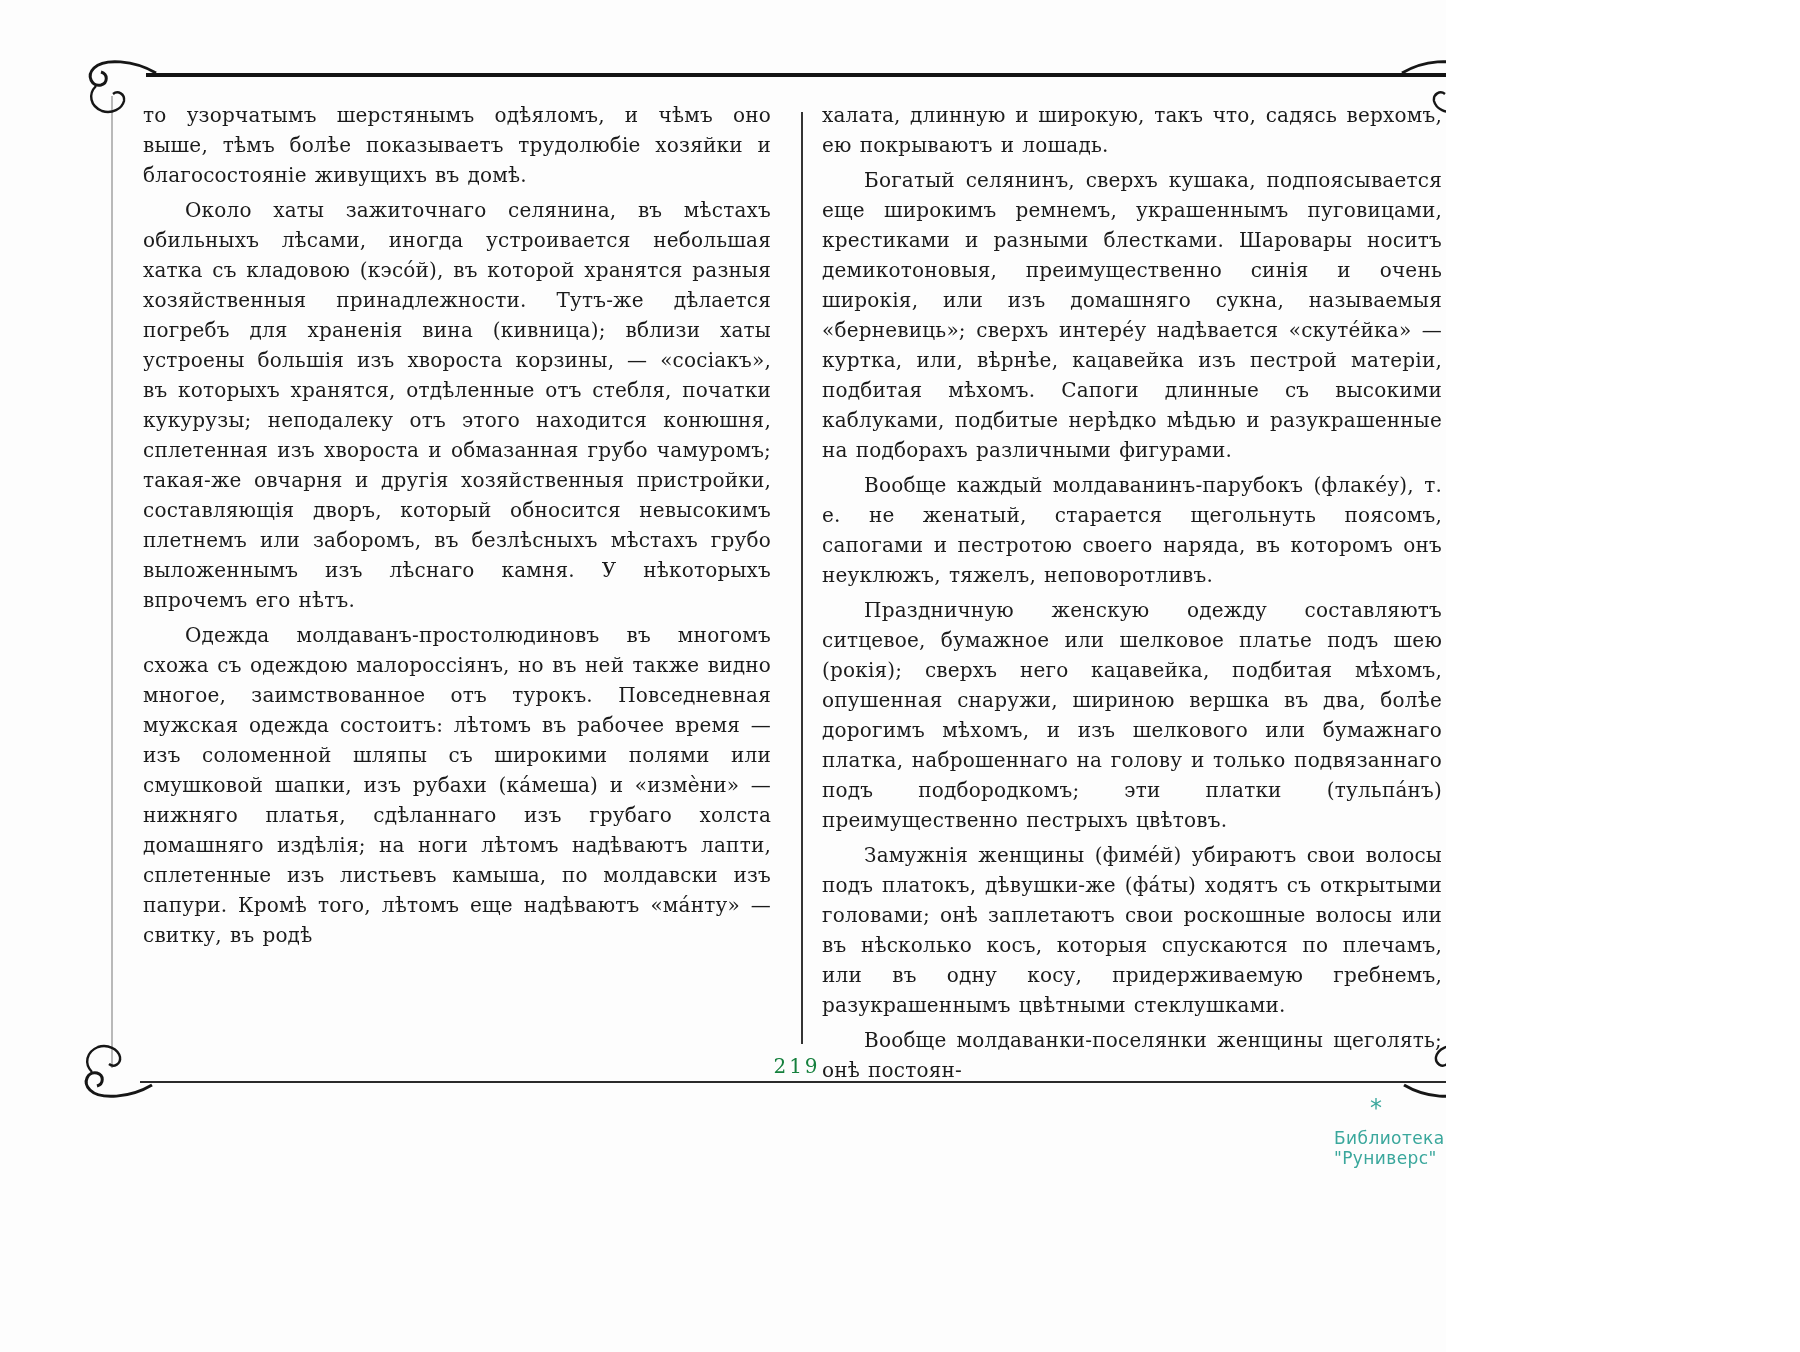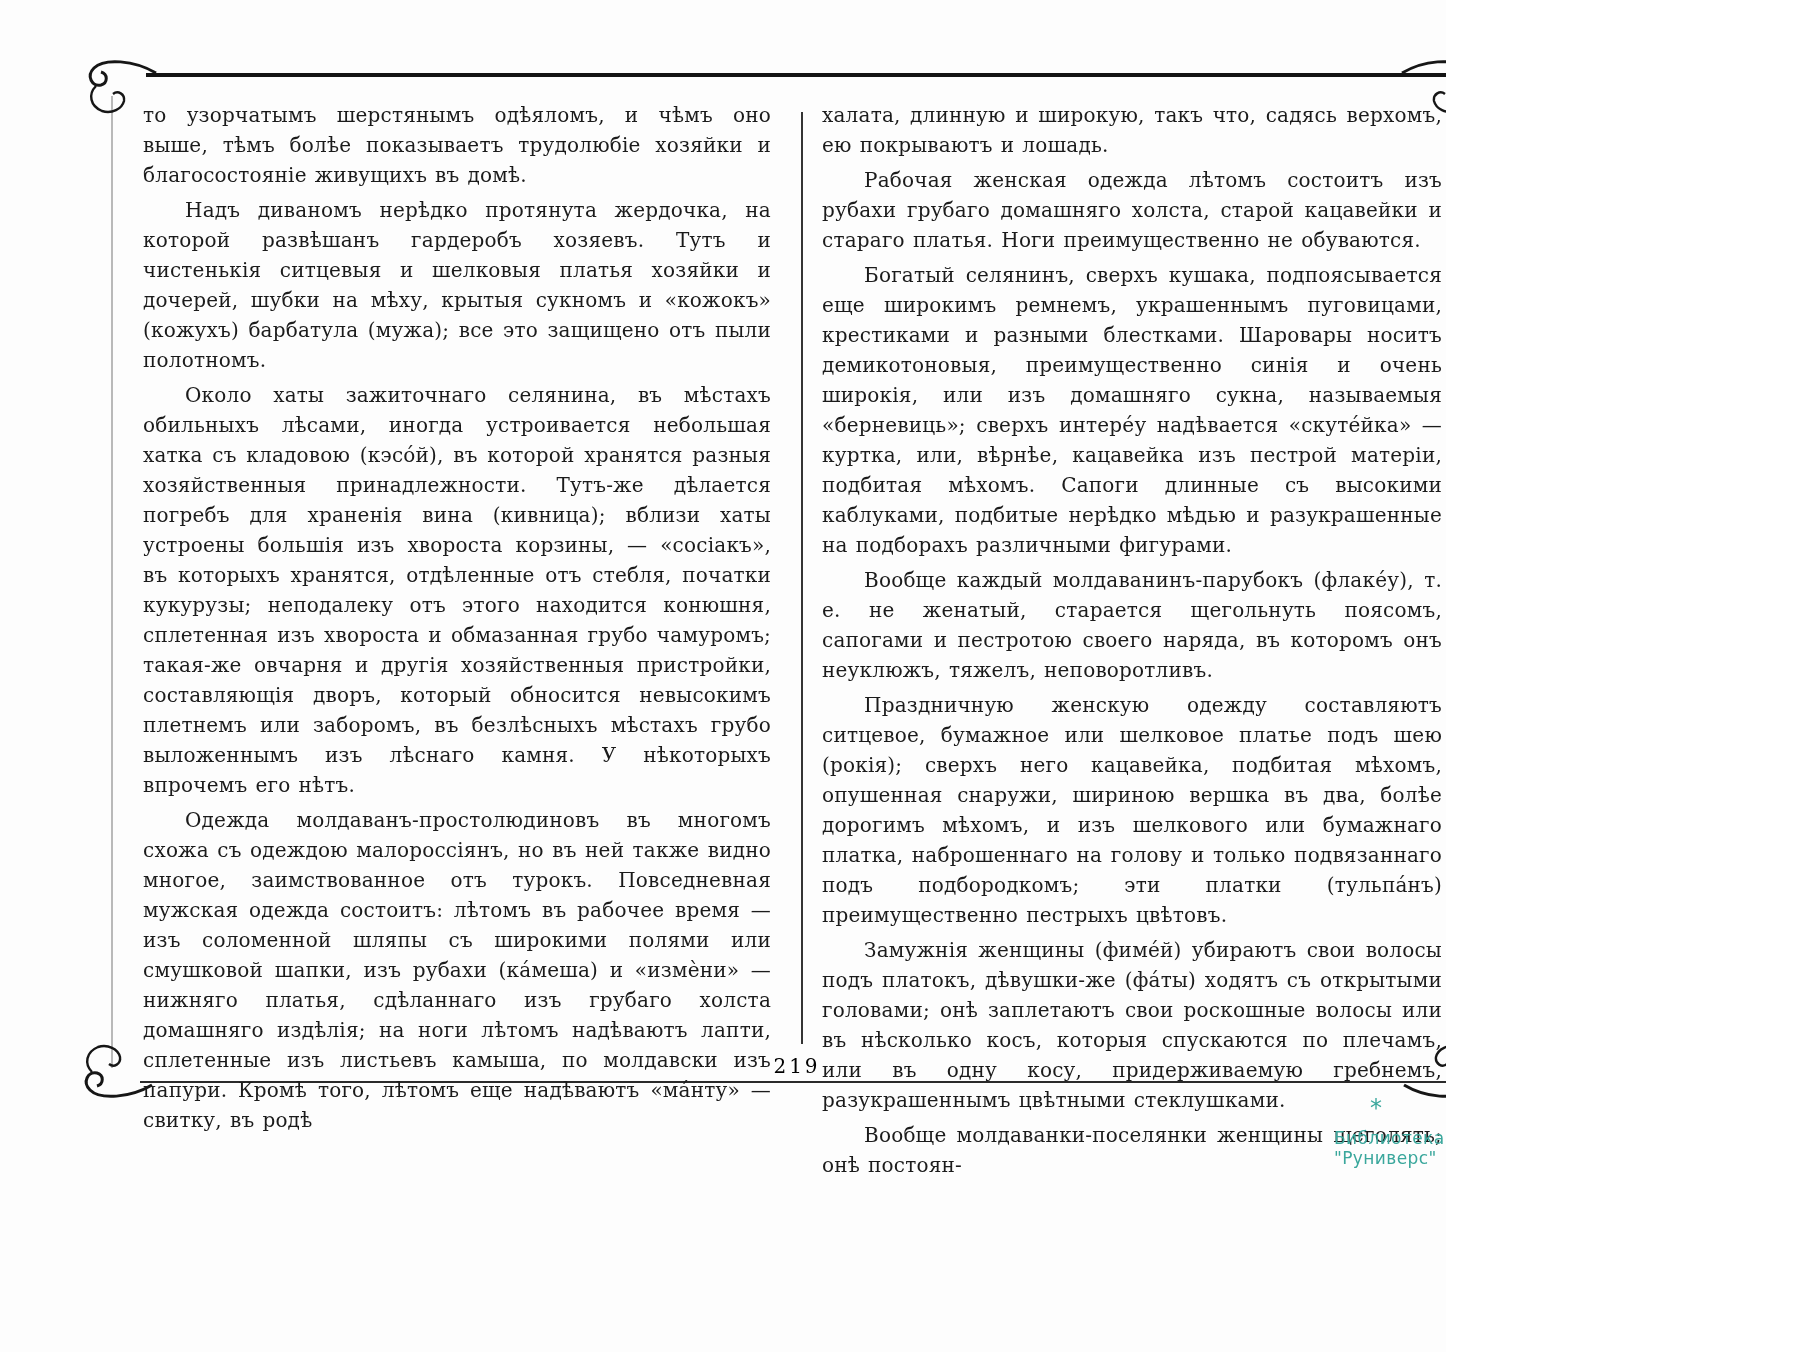"Рабочая женская одежда лѣтомъ состоитъ" p { html: <p>Рабочая женская одежда лѣтомъ состоитъ изъ рубахи грубаго домашняго холста, старой кацавейки и стараго платья. Ноги преимущественно не обуваются.</p> -> none }
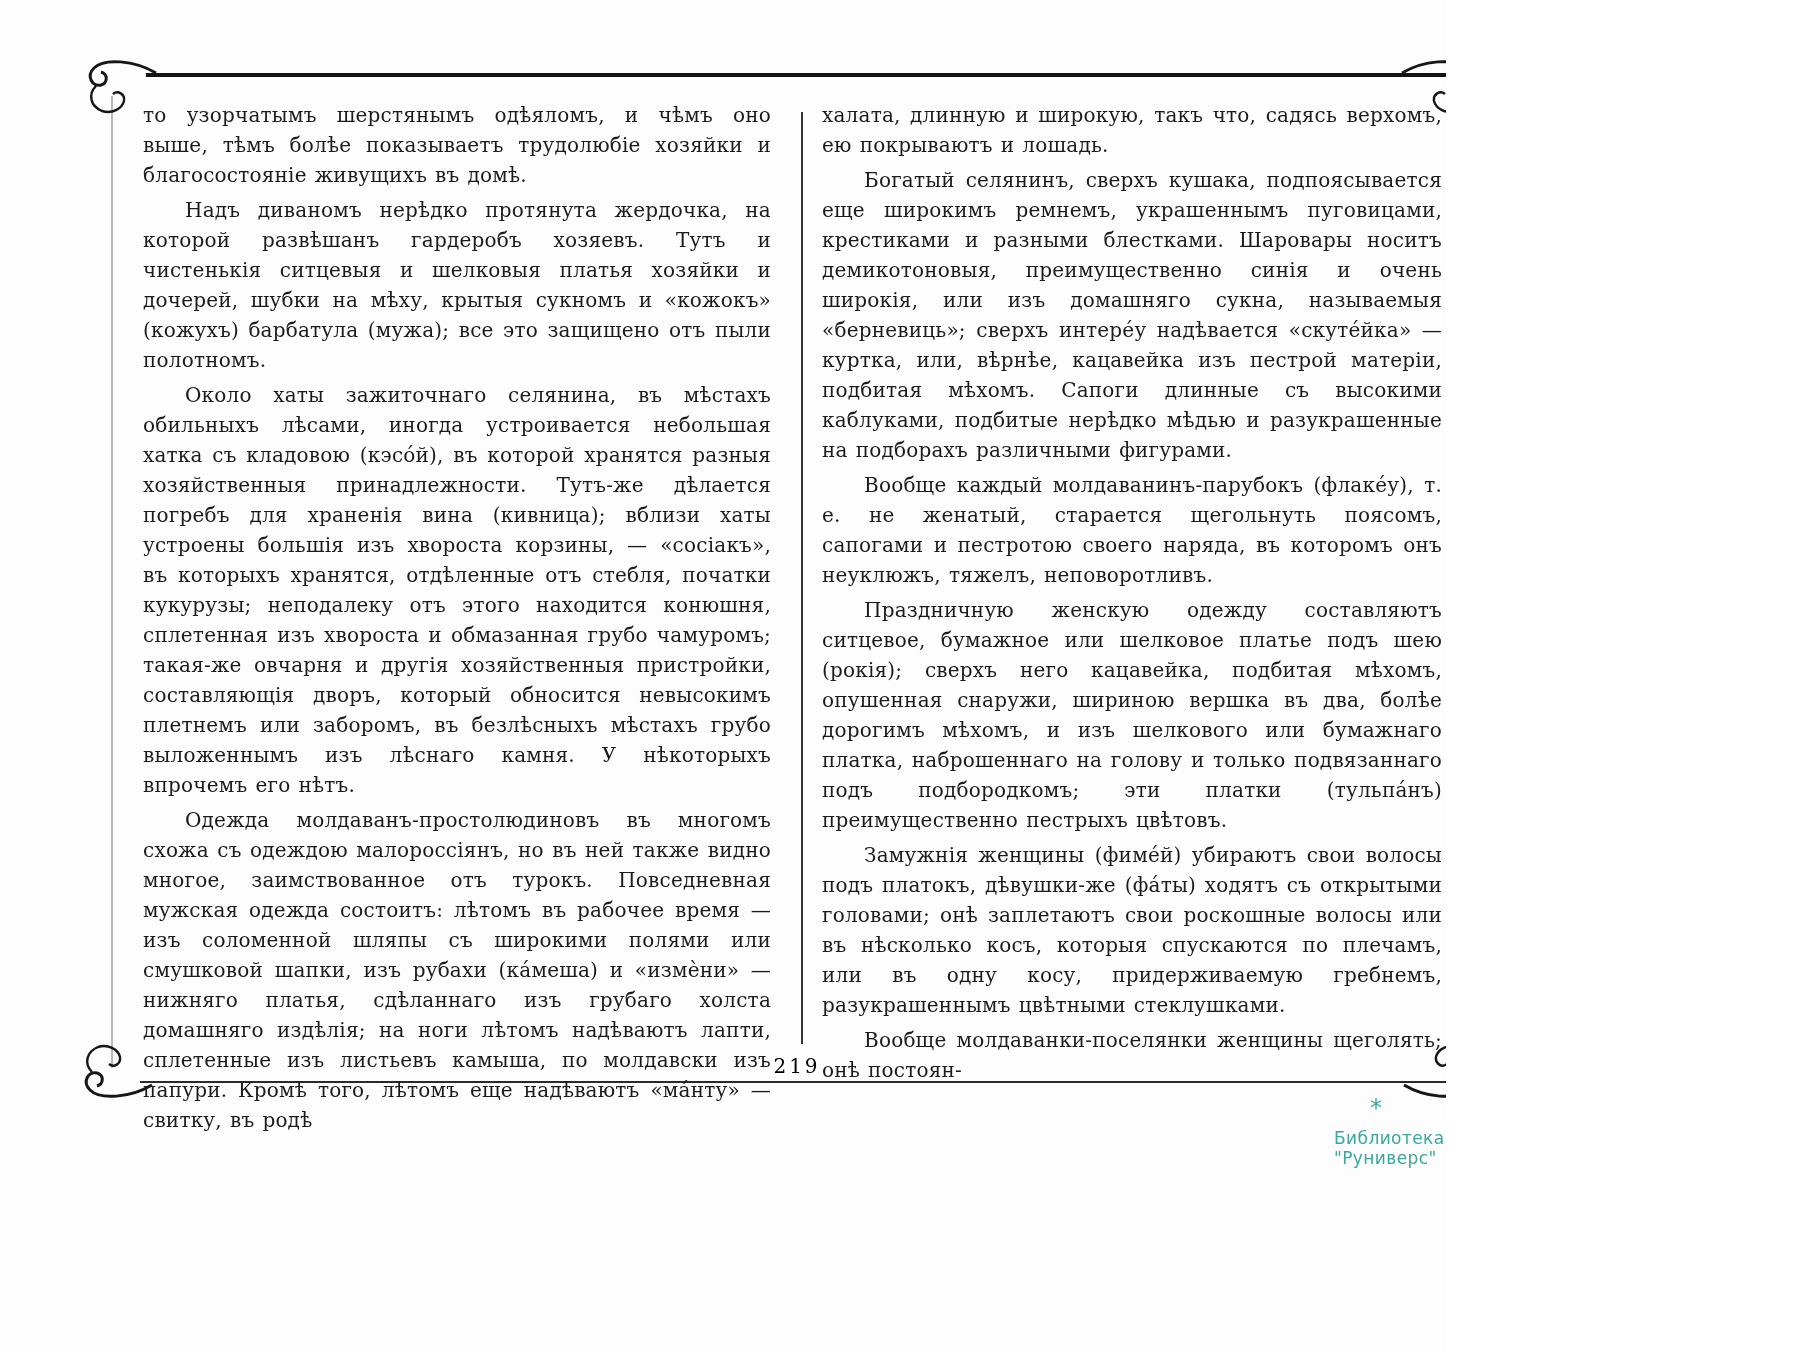"Надъ диваномъ нерѣдко протянута" p { html: <p>Надъ диваномъ нерѣдко протянута жердочка, на которой развѣшанъ гардеробъ хозяевъ. Тутъ и чистенькія ситцевыя и шелковыя платья хозяйки и дочерей, шубки на мѣху, крытыя сукномъ и «кожокъ» (кожухъ) барбатула (мужа); все это защищено отъ пыли полотномъ.</p> -> none }
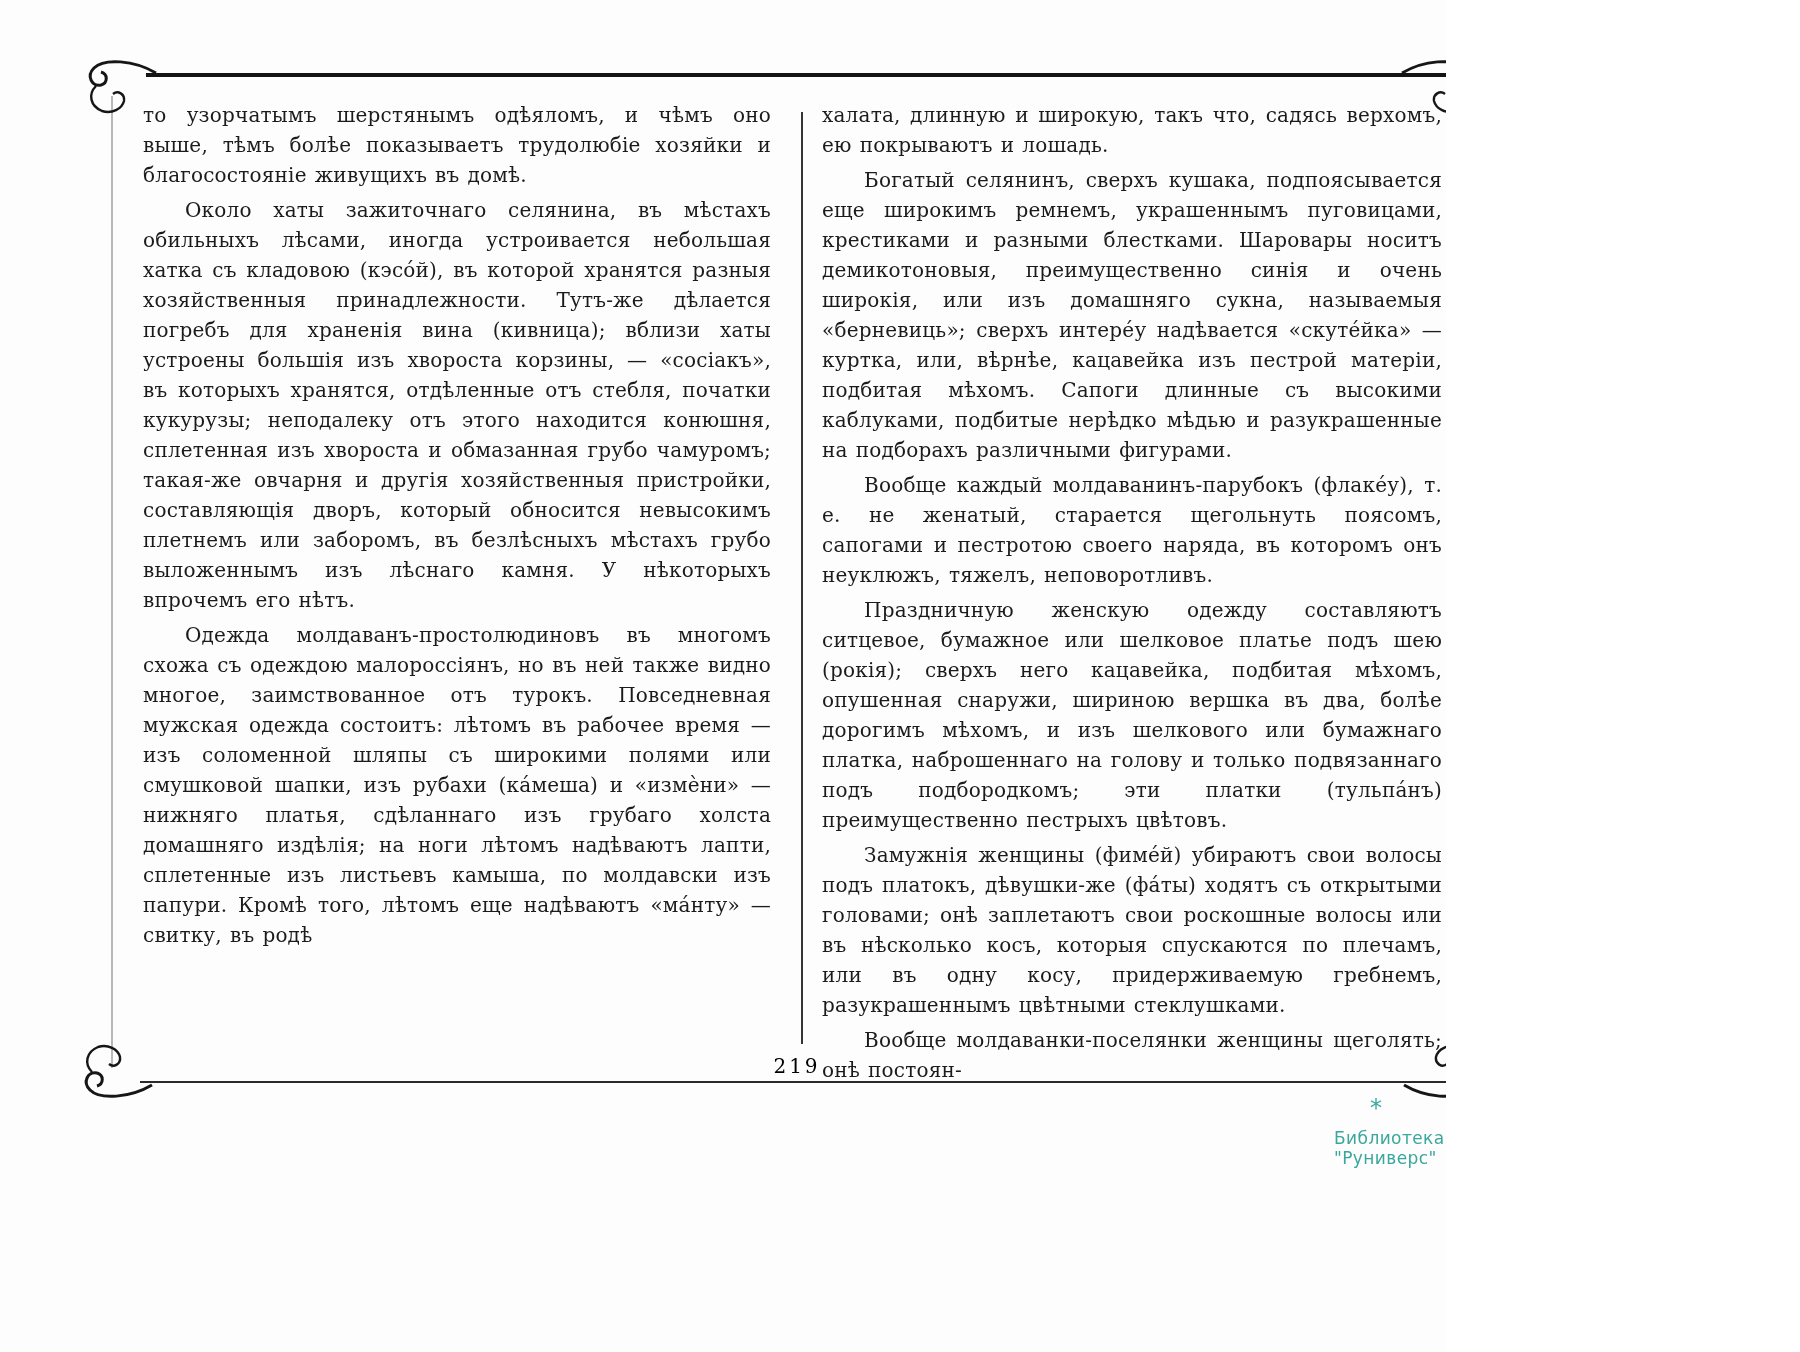"219" .page-number { color: #000000 -> #15803d }
